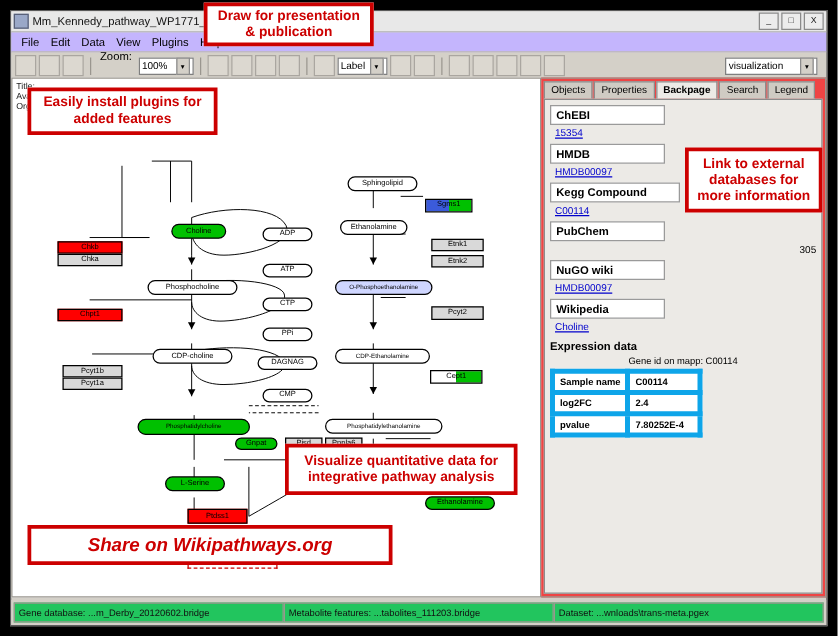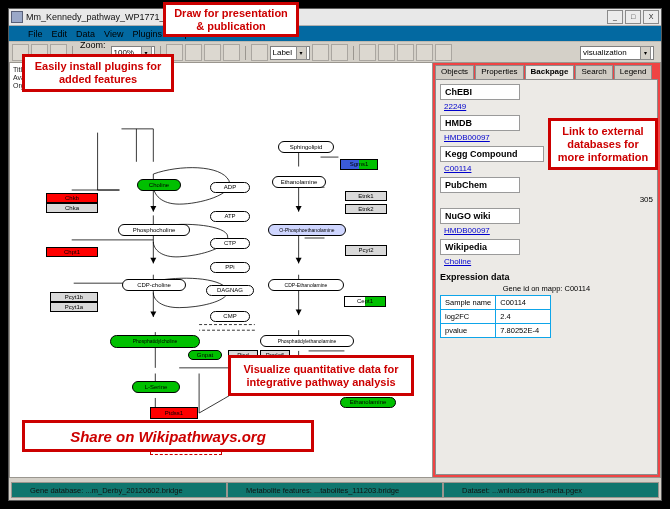"File" .menubar { background: #0369a1 -> #c4b5fd; padding: 0 19px -> 0 8px }
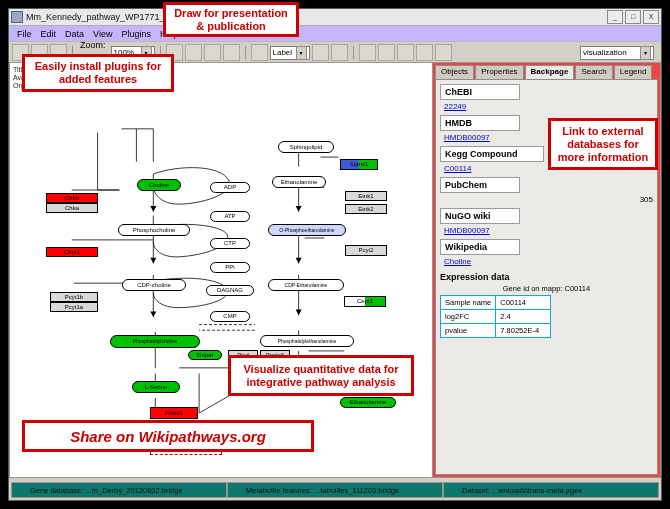"Easily install plugins for" div.callout { top: 54px -> 70px }
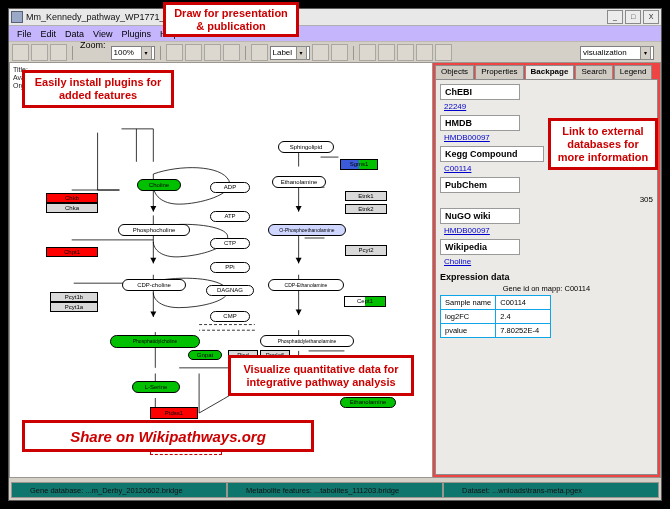"ChEBI" .sect-title { width: 80px -> 92px }
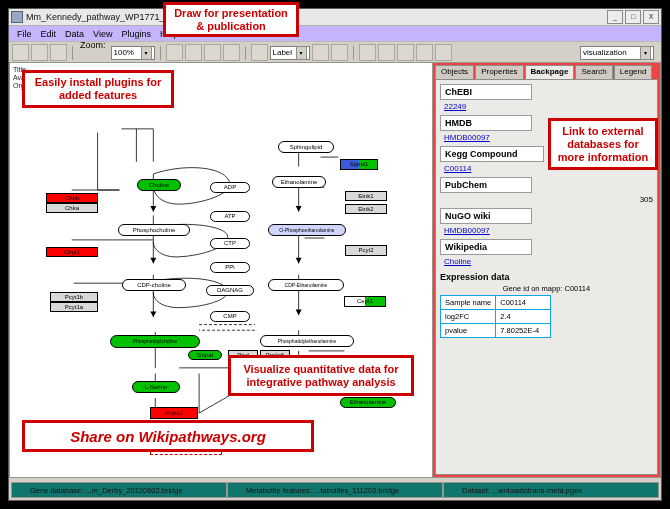"22249" div.sect-val { text: 22249 -> 15354 }
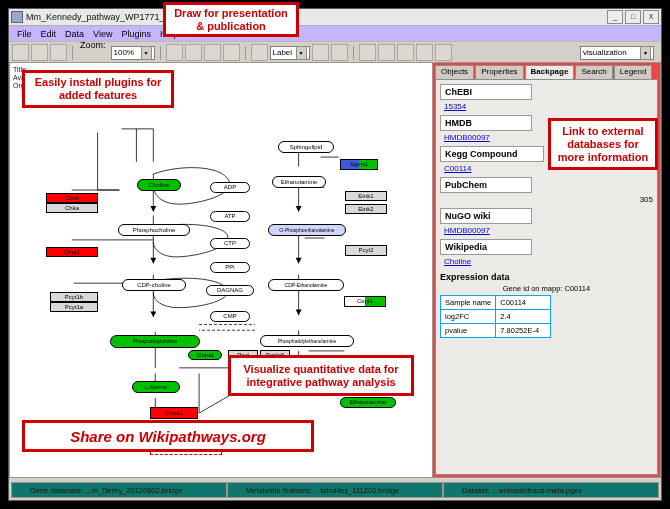"Sample name" table.exp td { border: 1px solid #0ea5e9 -> 4px solid #0ea5e9; font-weight: none -> bold }
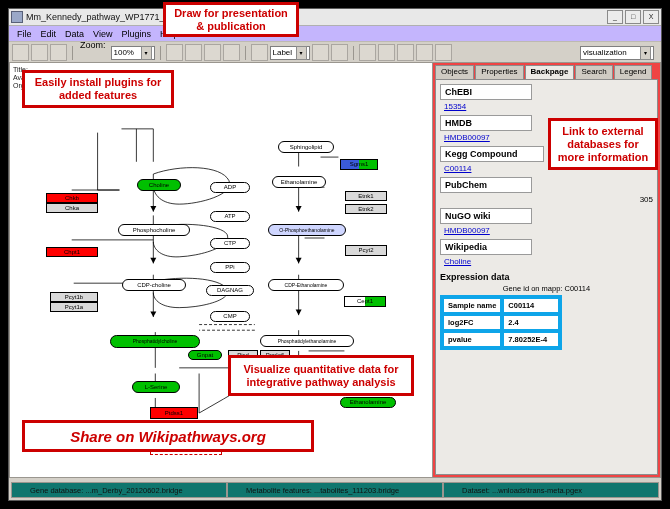"Gene database:" .status-cell { background: #0f766e -> #22c55e; padding: 0 18px -> 0 3px }
